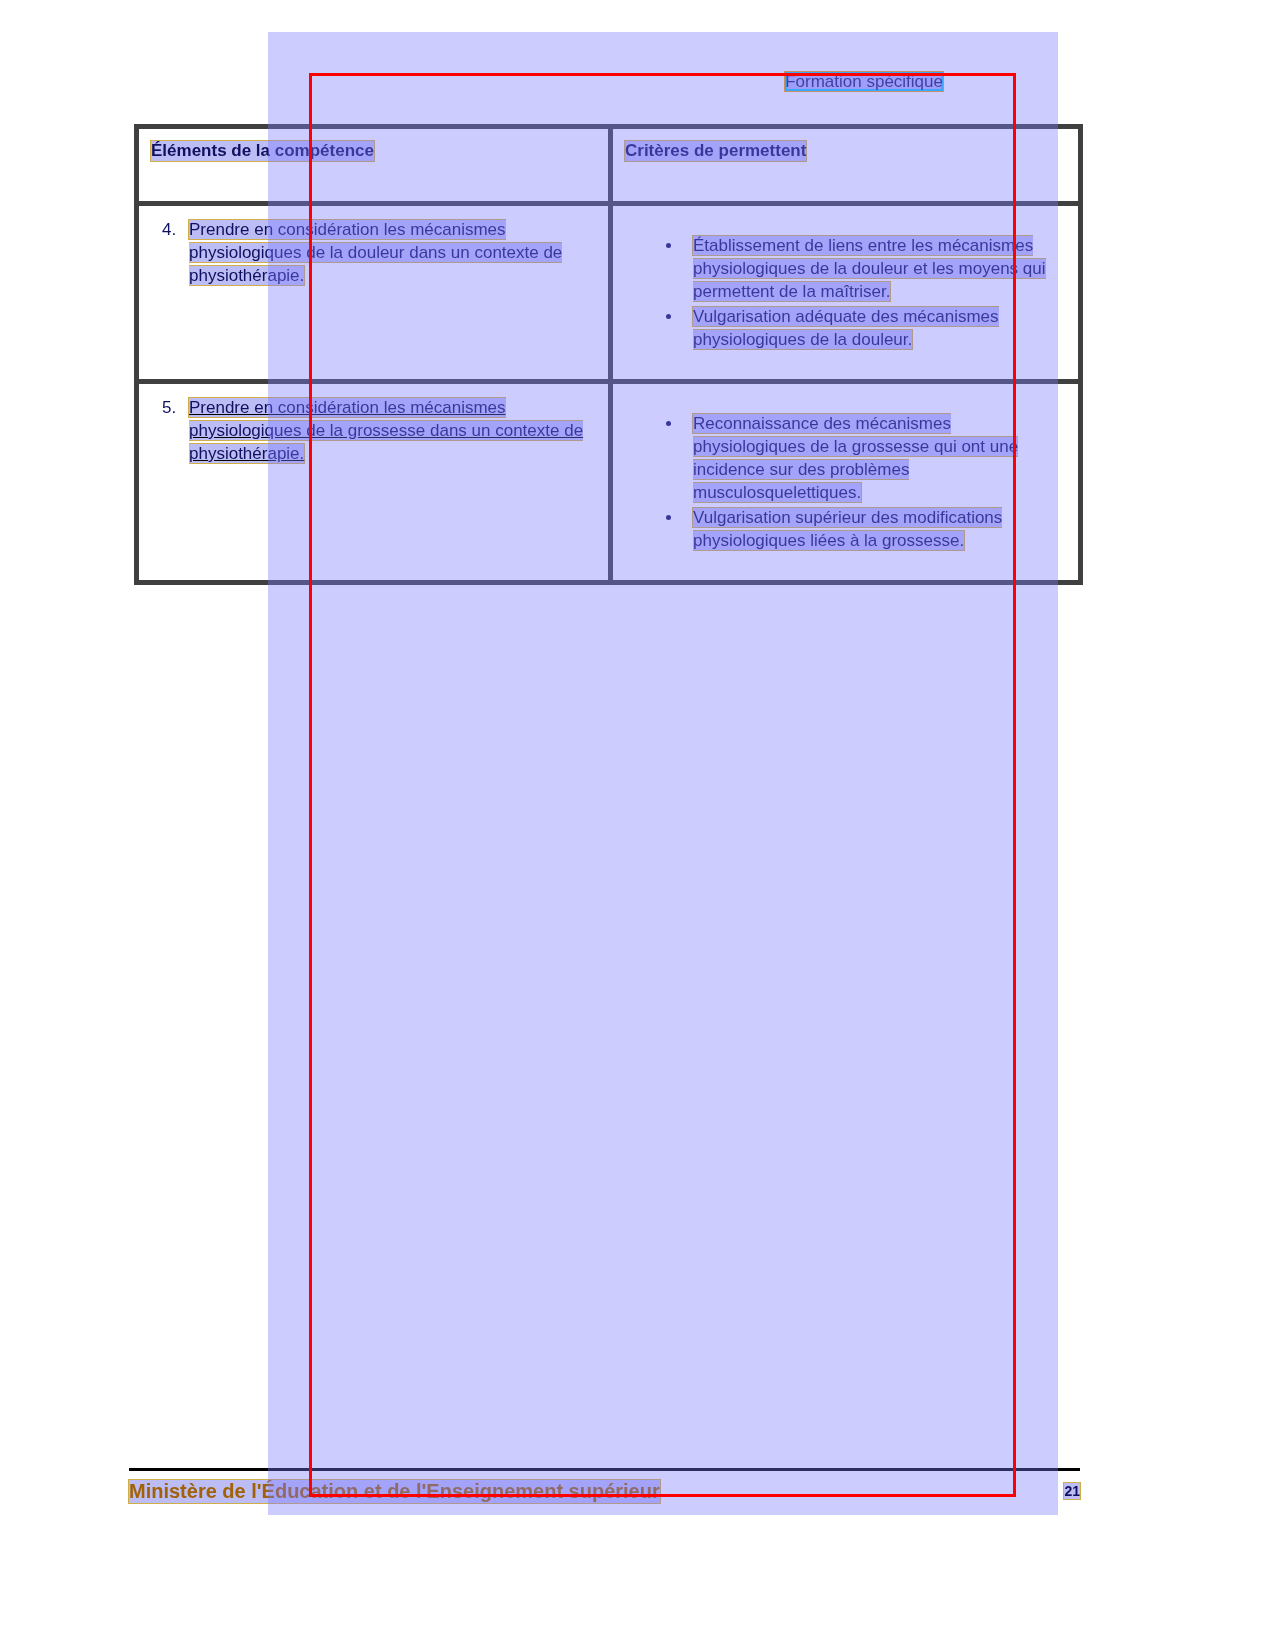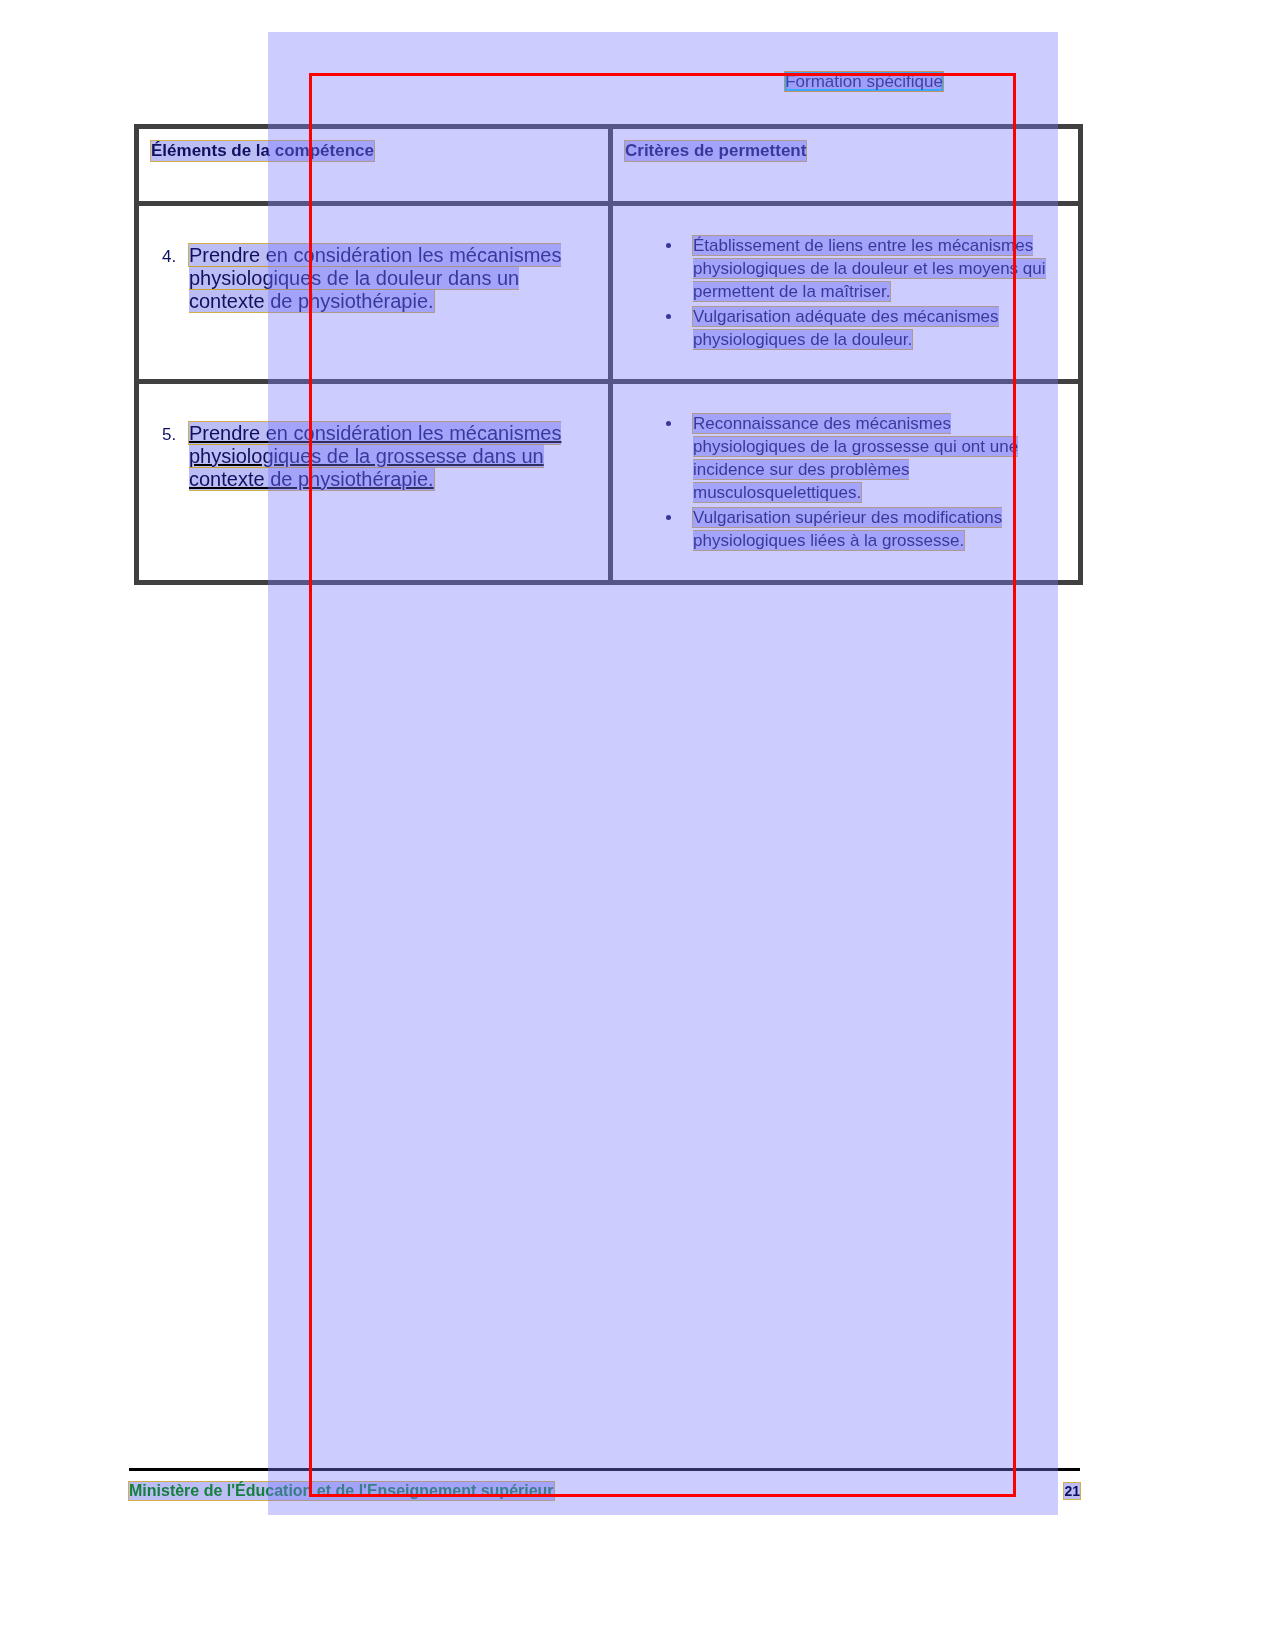"Prendre en considération les mécanismes" ol.elems li { font-size: 20px -> 17px; margin-top: 26px -> none }
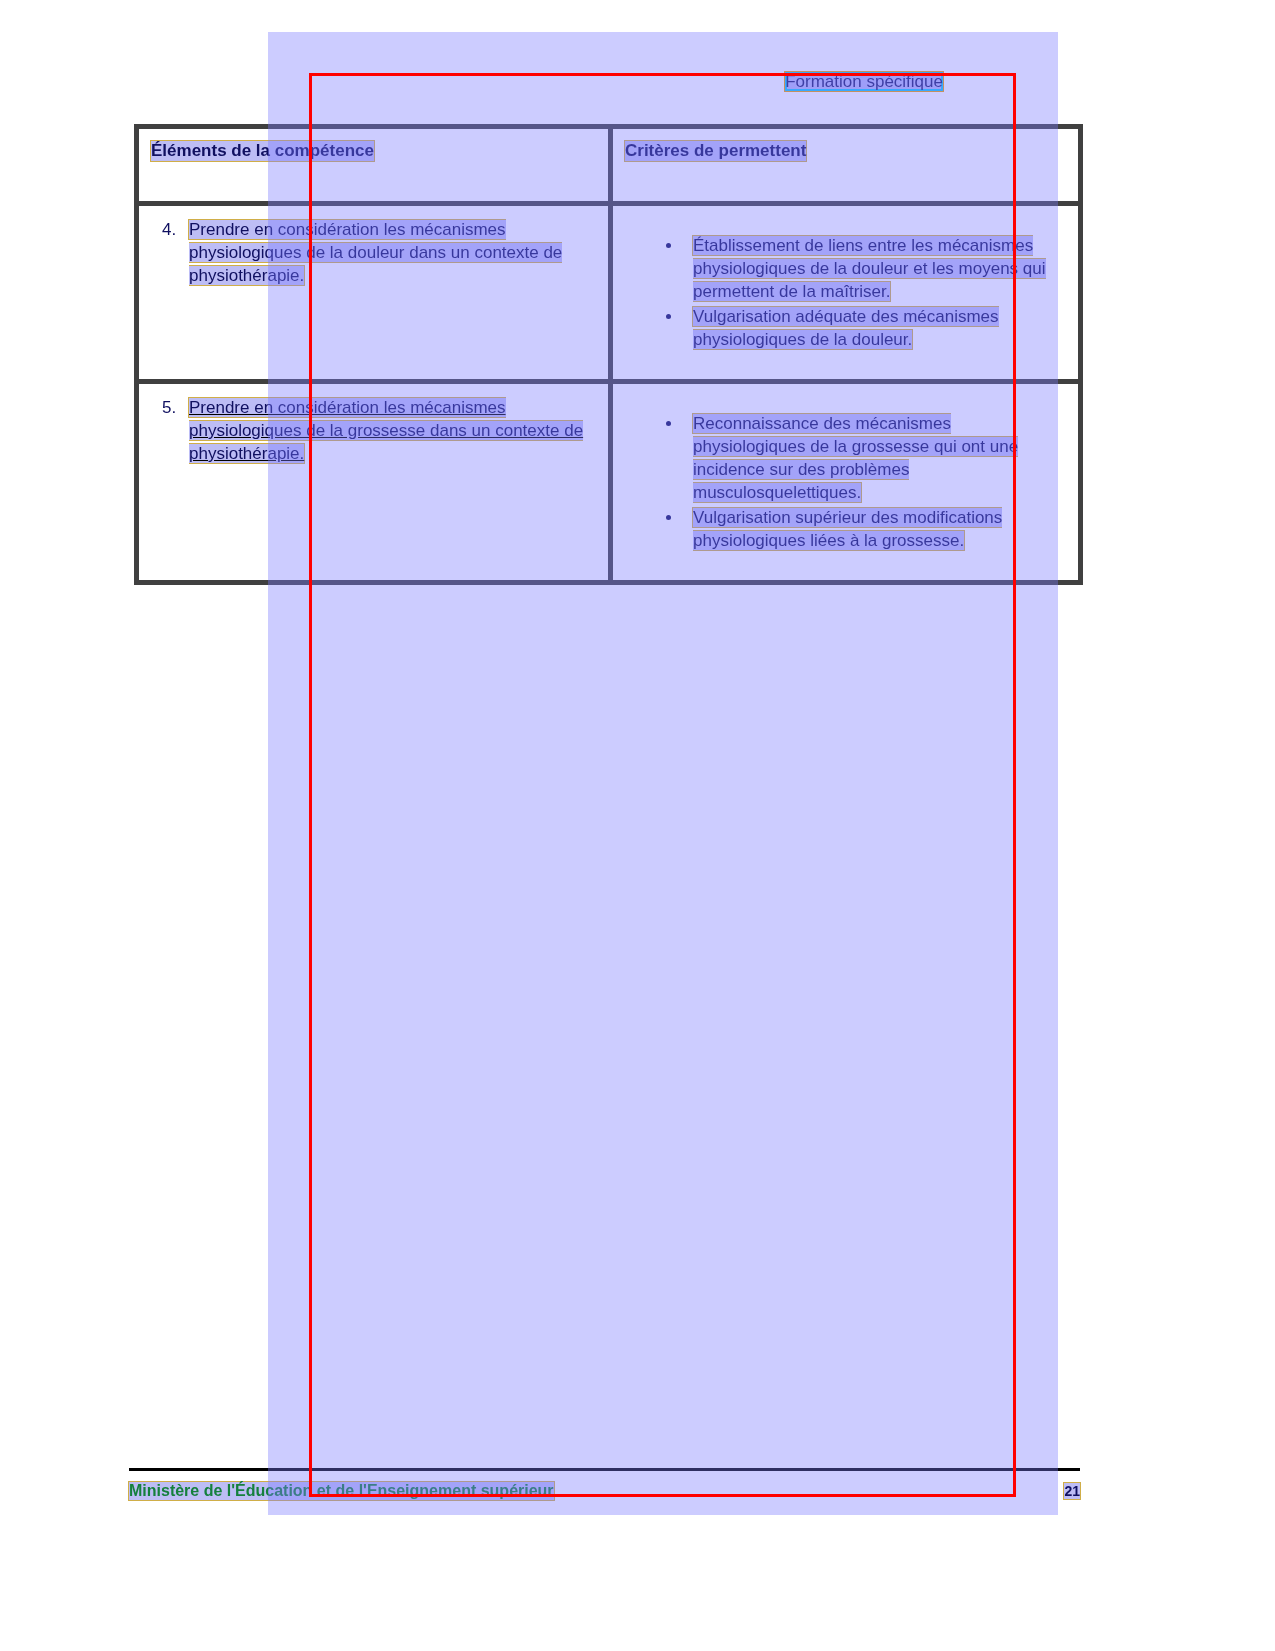"Ministère de l'Éducation et de" .footer-txt { color: #15803d -> #a16207; font-size: 16px -> 20px }
